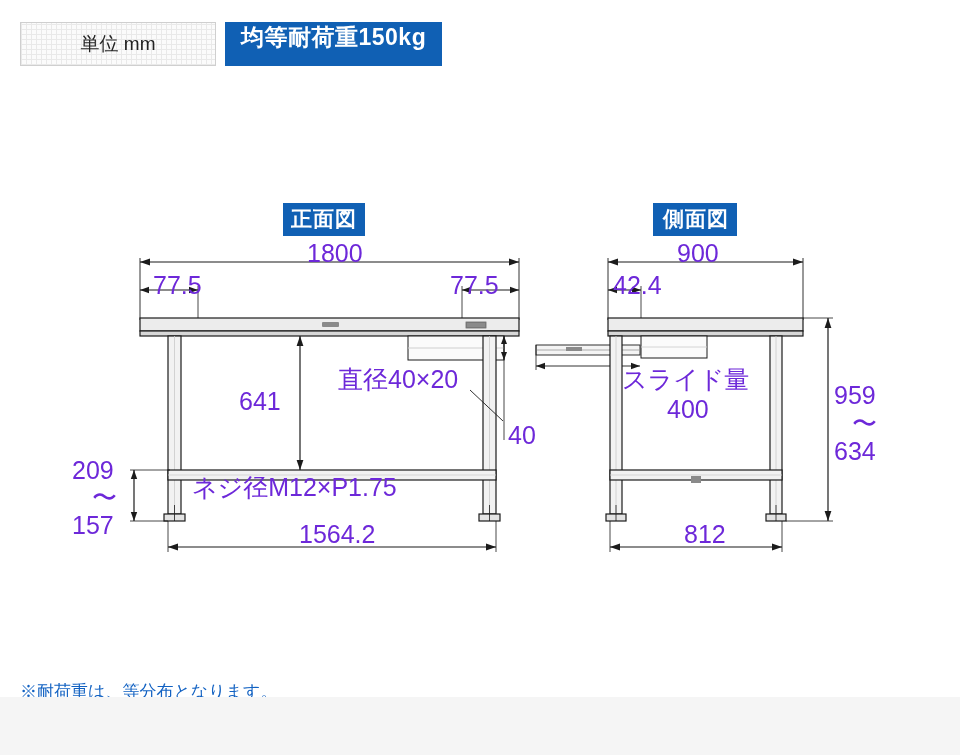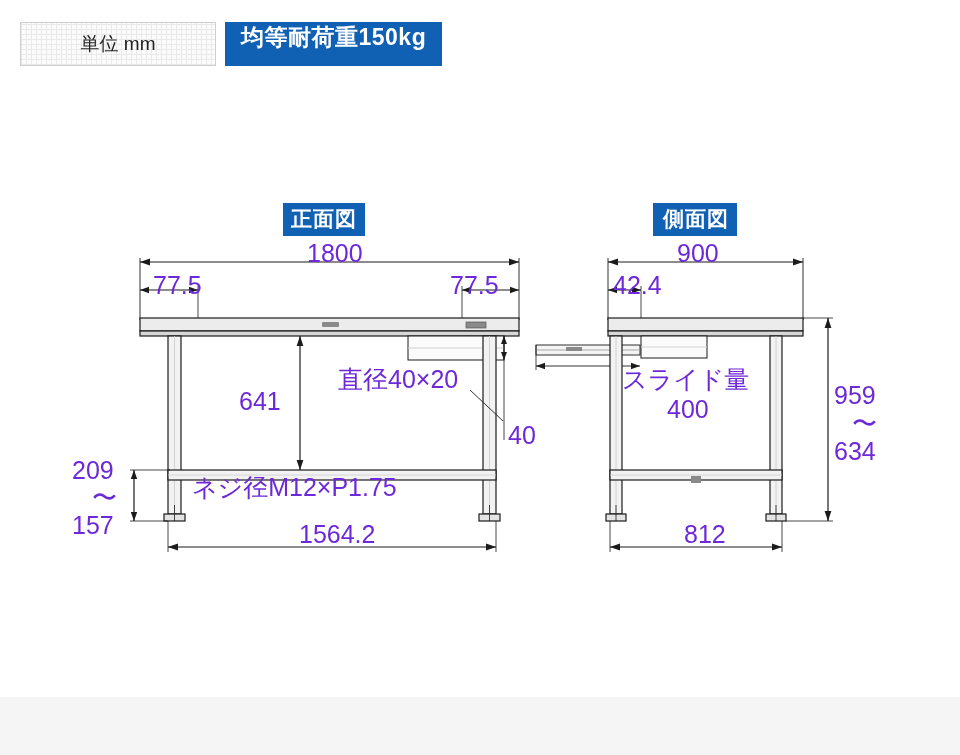"※耐荷重は、等分布となります。" div.note { html: none -> <div>※耐荷重は、等分布となります。</div> }
